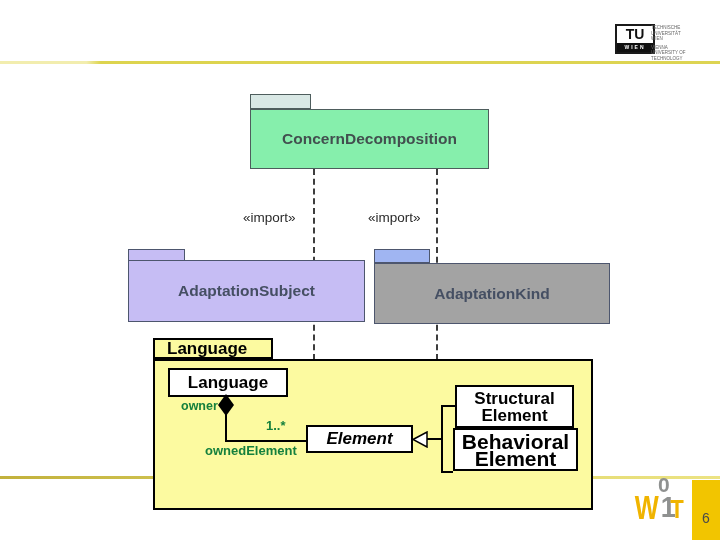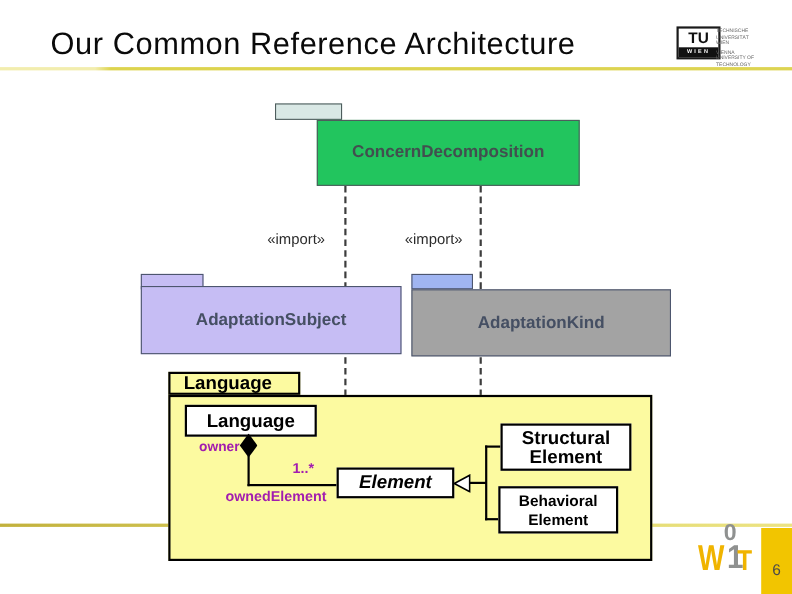"Our Common Reference Architecture" div.title { html: <div>Our Common Reference Architecture</div> -> none }
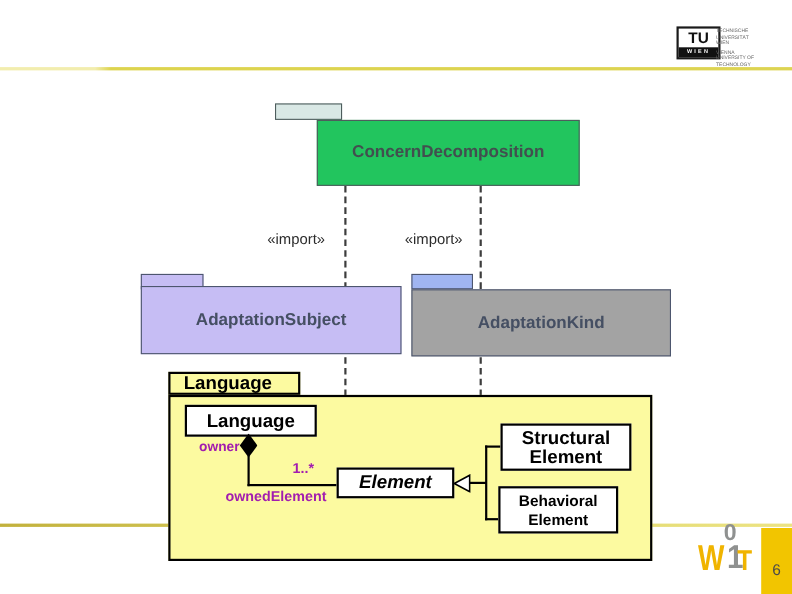"ConcernDecomposition" div.pkg-body { background-color: #22c55e -> #86efac; margin-left: 38px -> none }
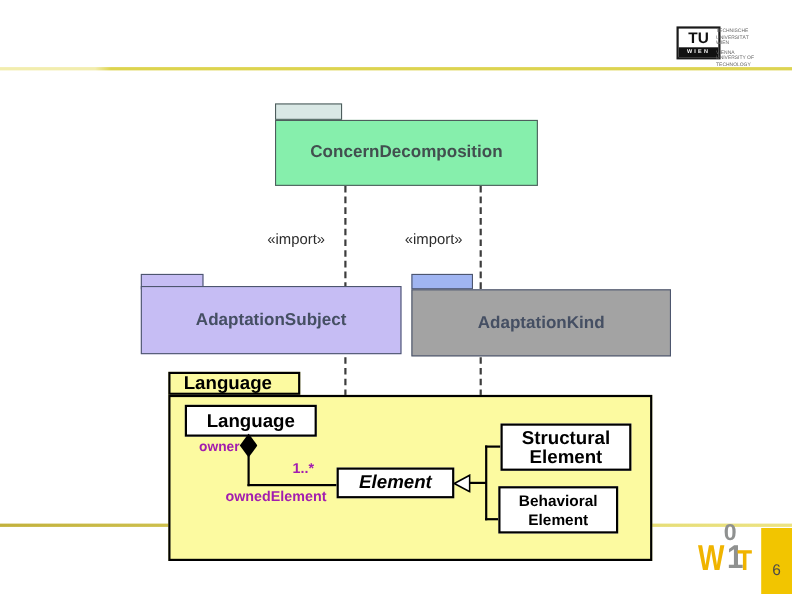"owner" .small-label { color: #a21caf -> #15803d }
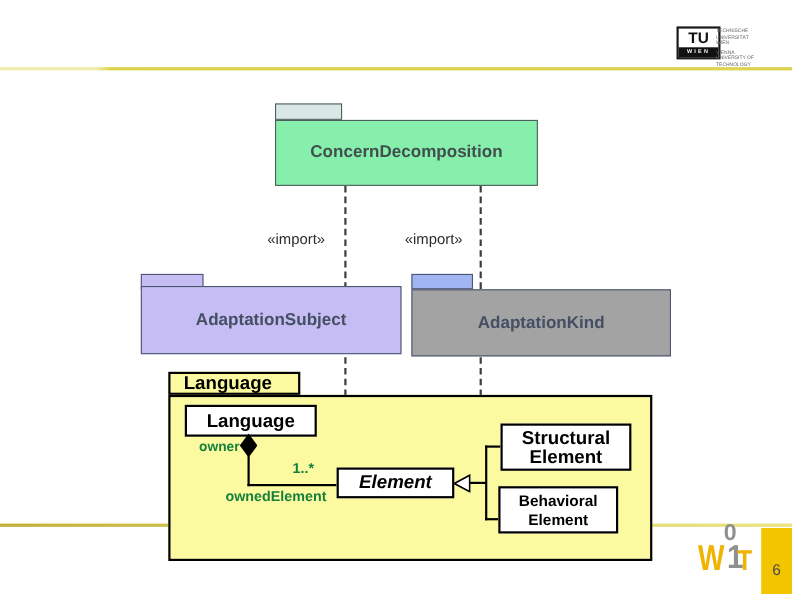"Behavioral" .behavioral-class { font-size: 14px -> 21px; top: 442px -> 428px; width: 109px -> 125px }
